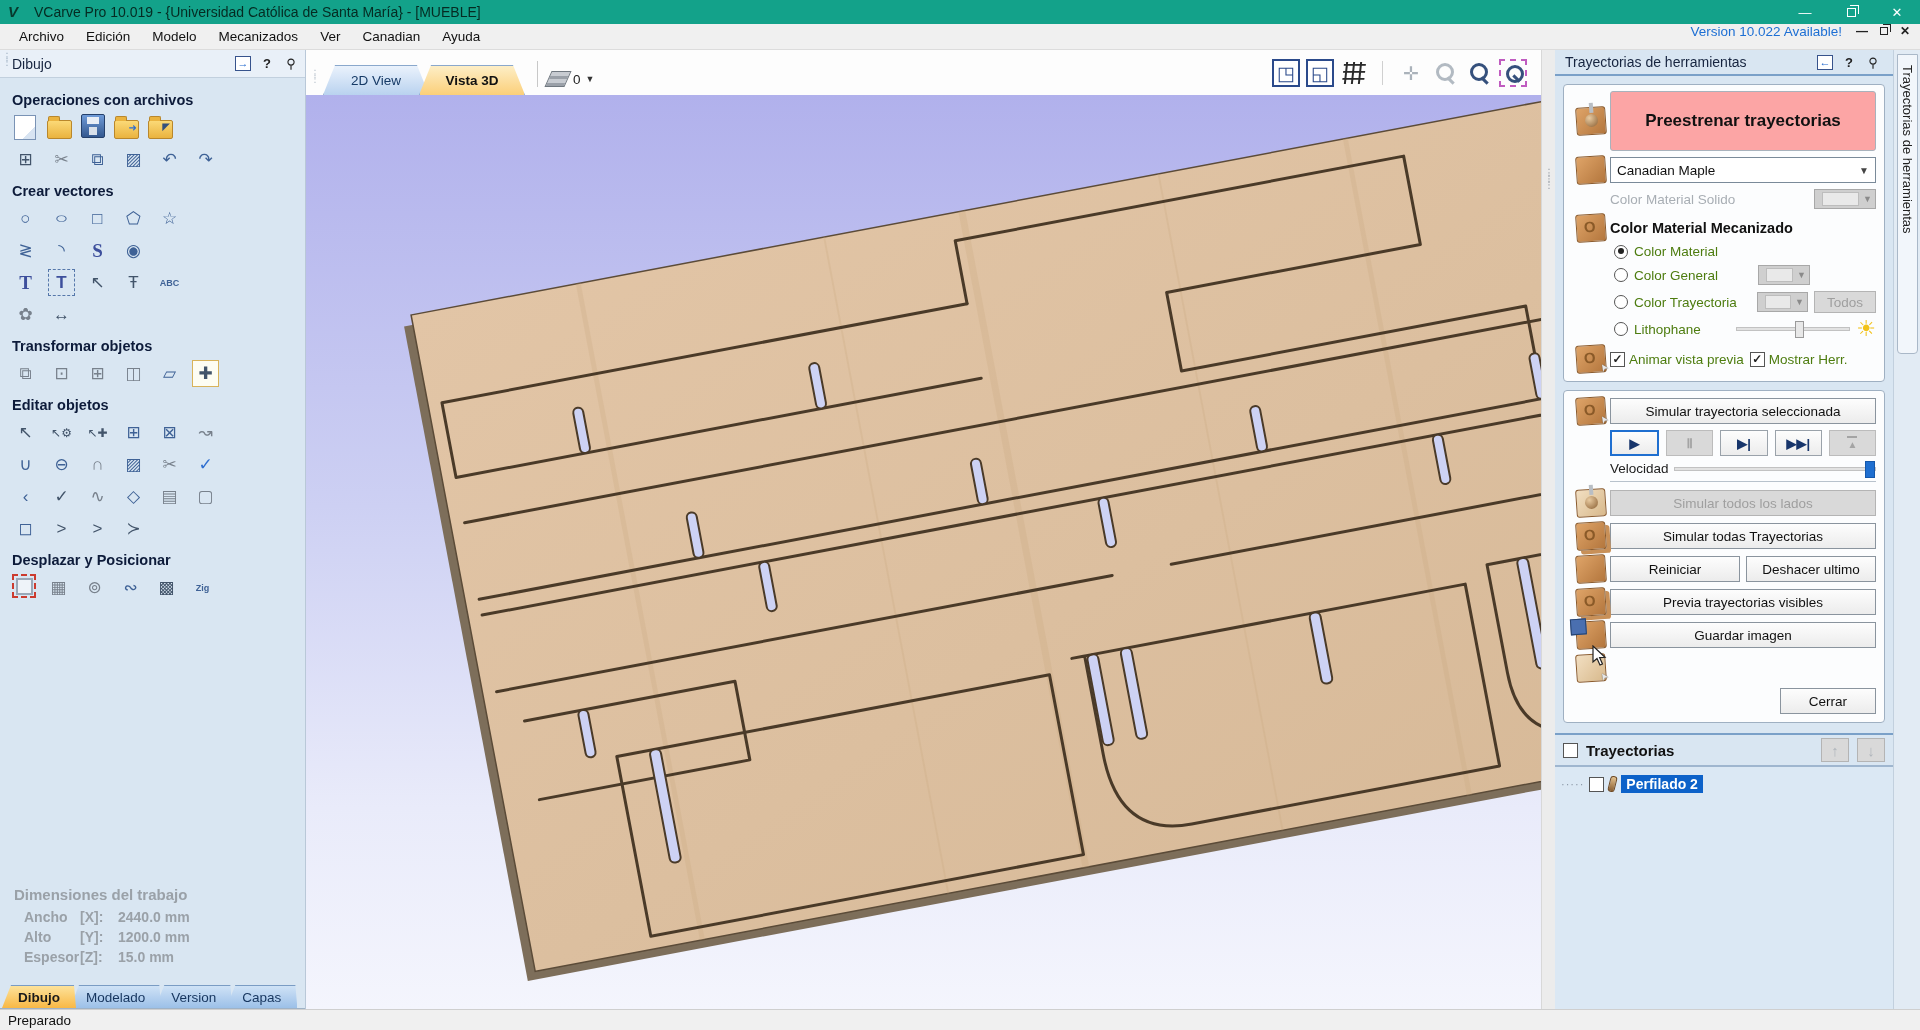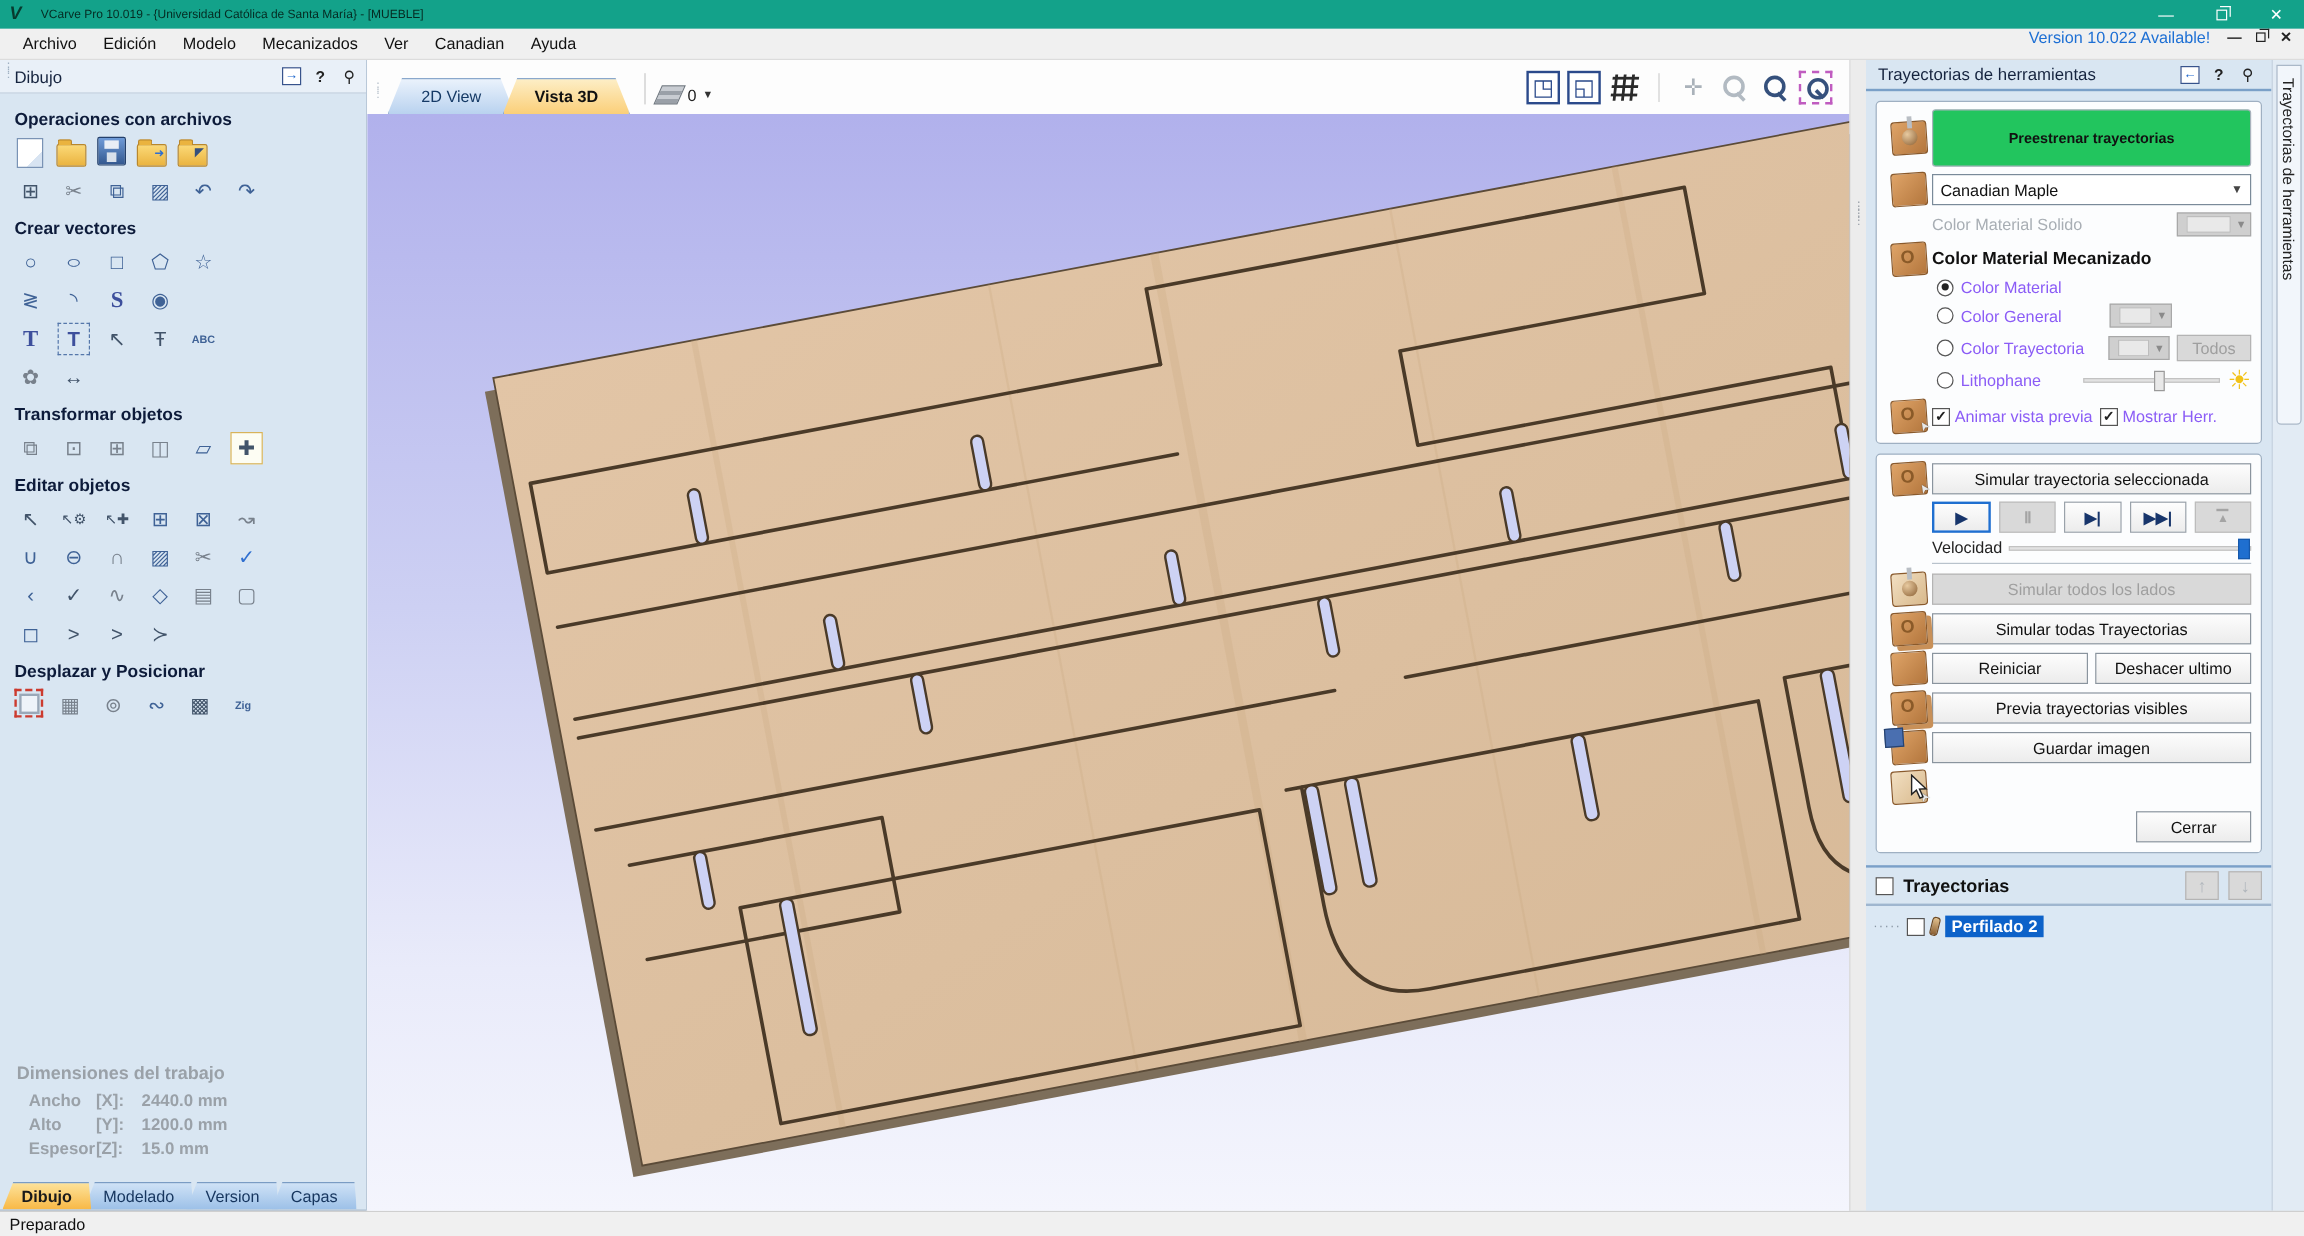"VCarve Pro 10.019 - {Universidad" #titlebar .ttl { font-size: 10px -> 14px }
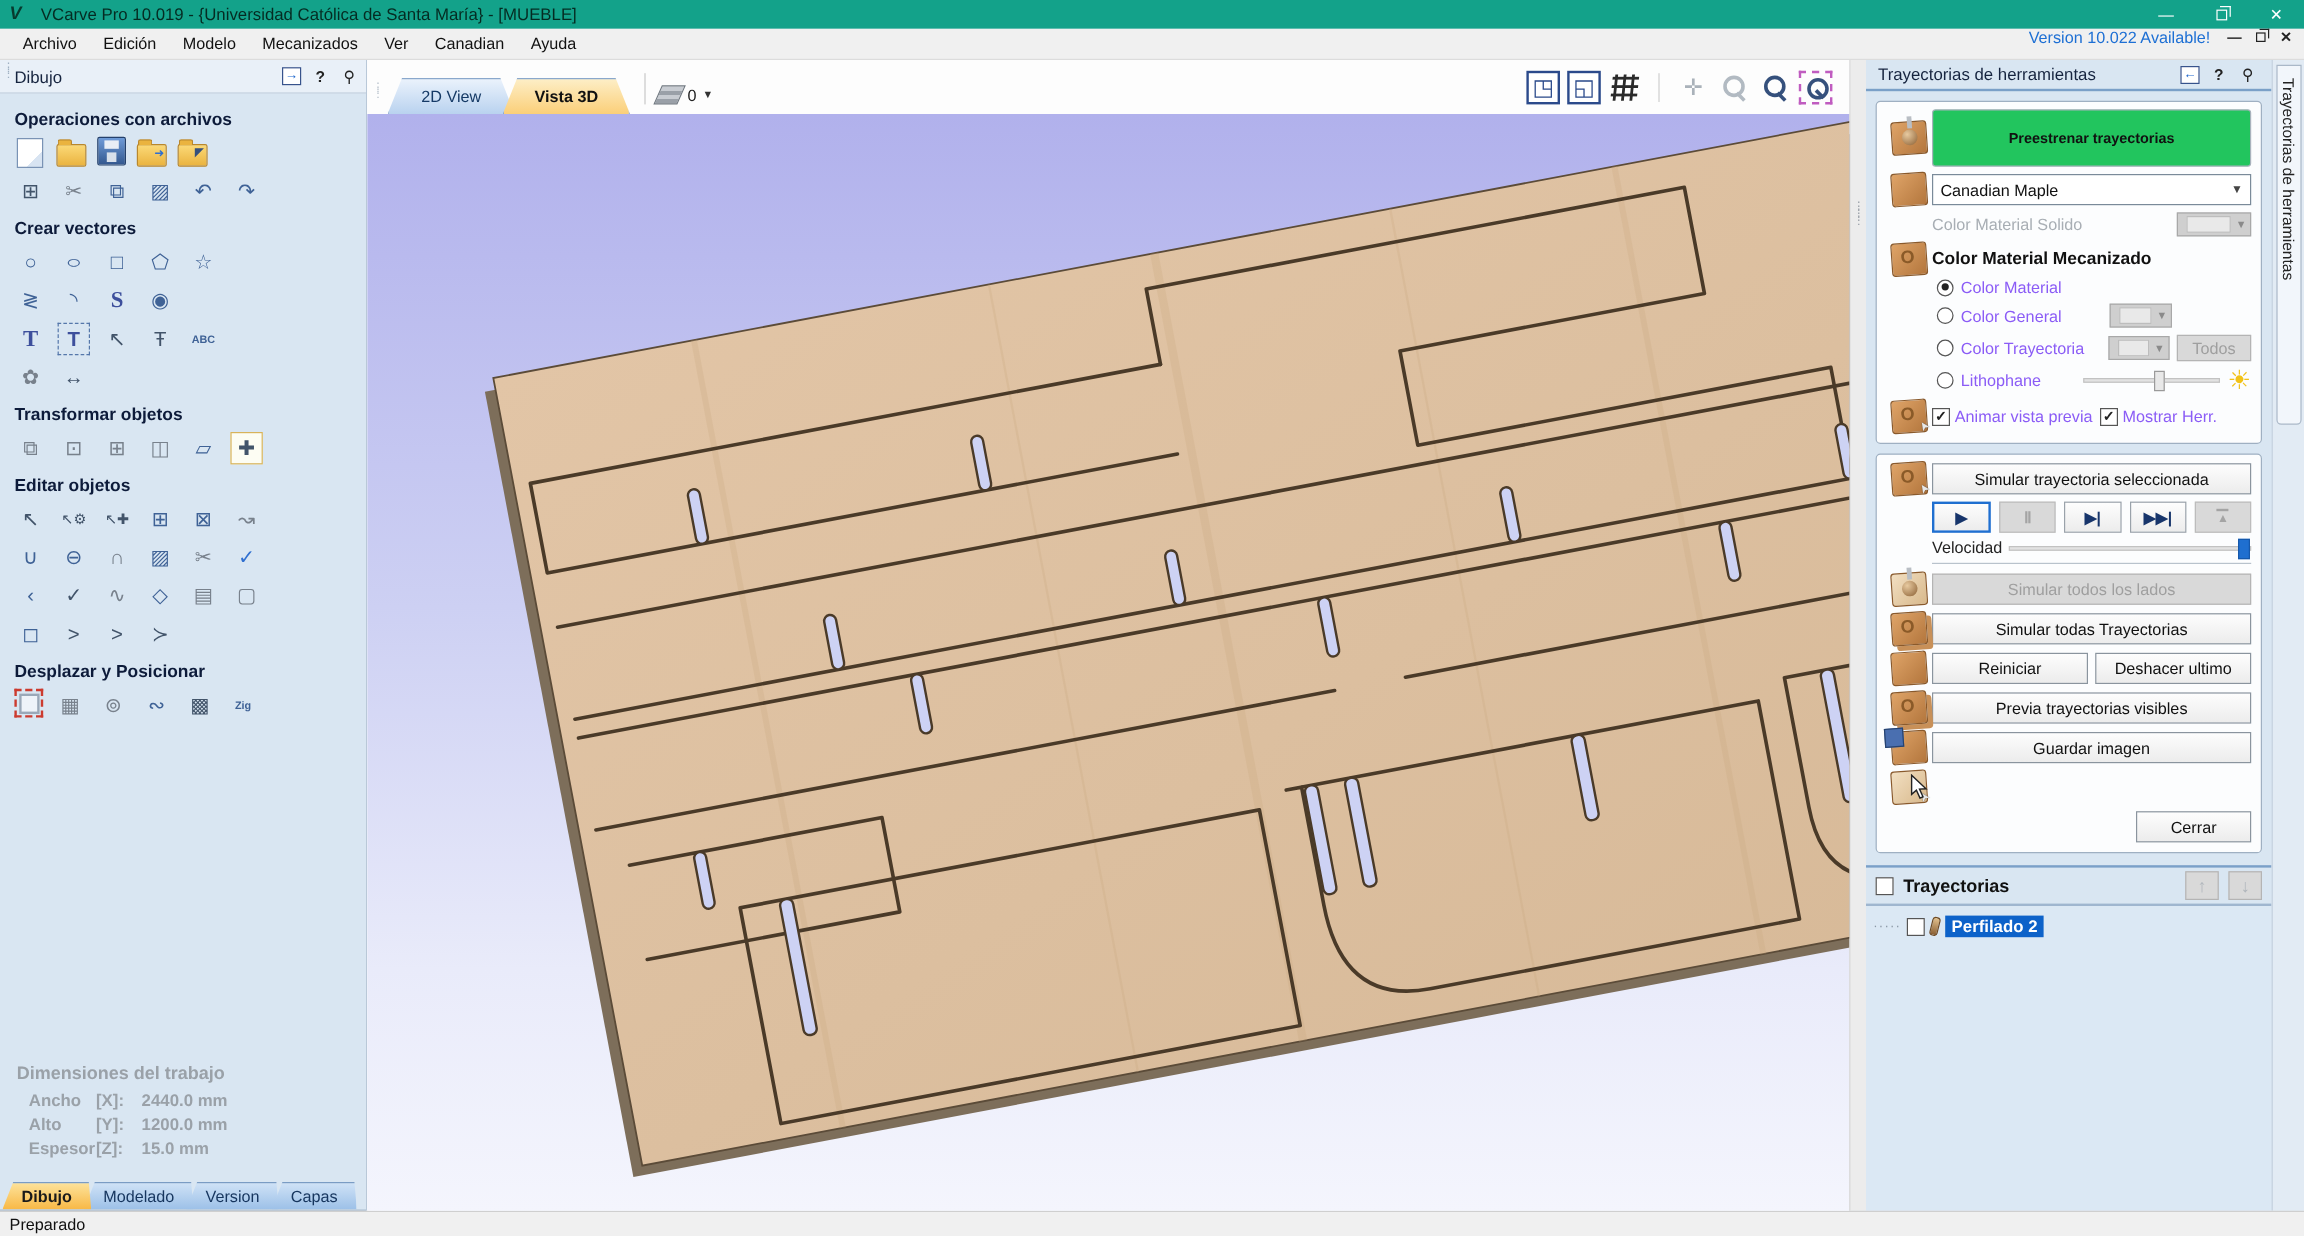"Preestrenar trayectorias" .hdr-btn { background: #22c55e -> #fca5a5; font-size: 12px -> 17px; height: 48px -> 60px }
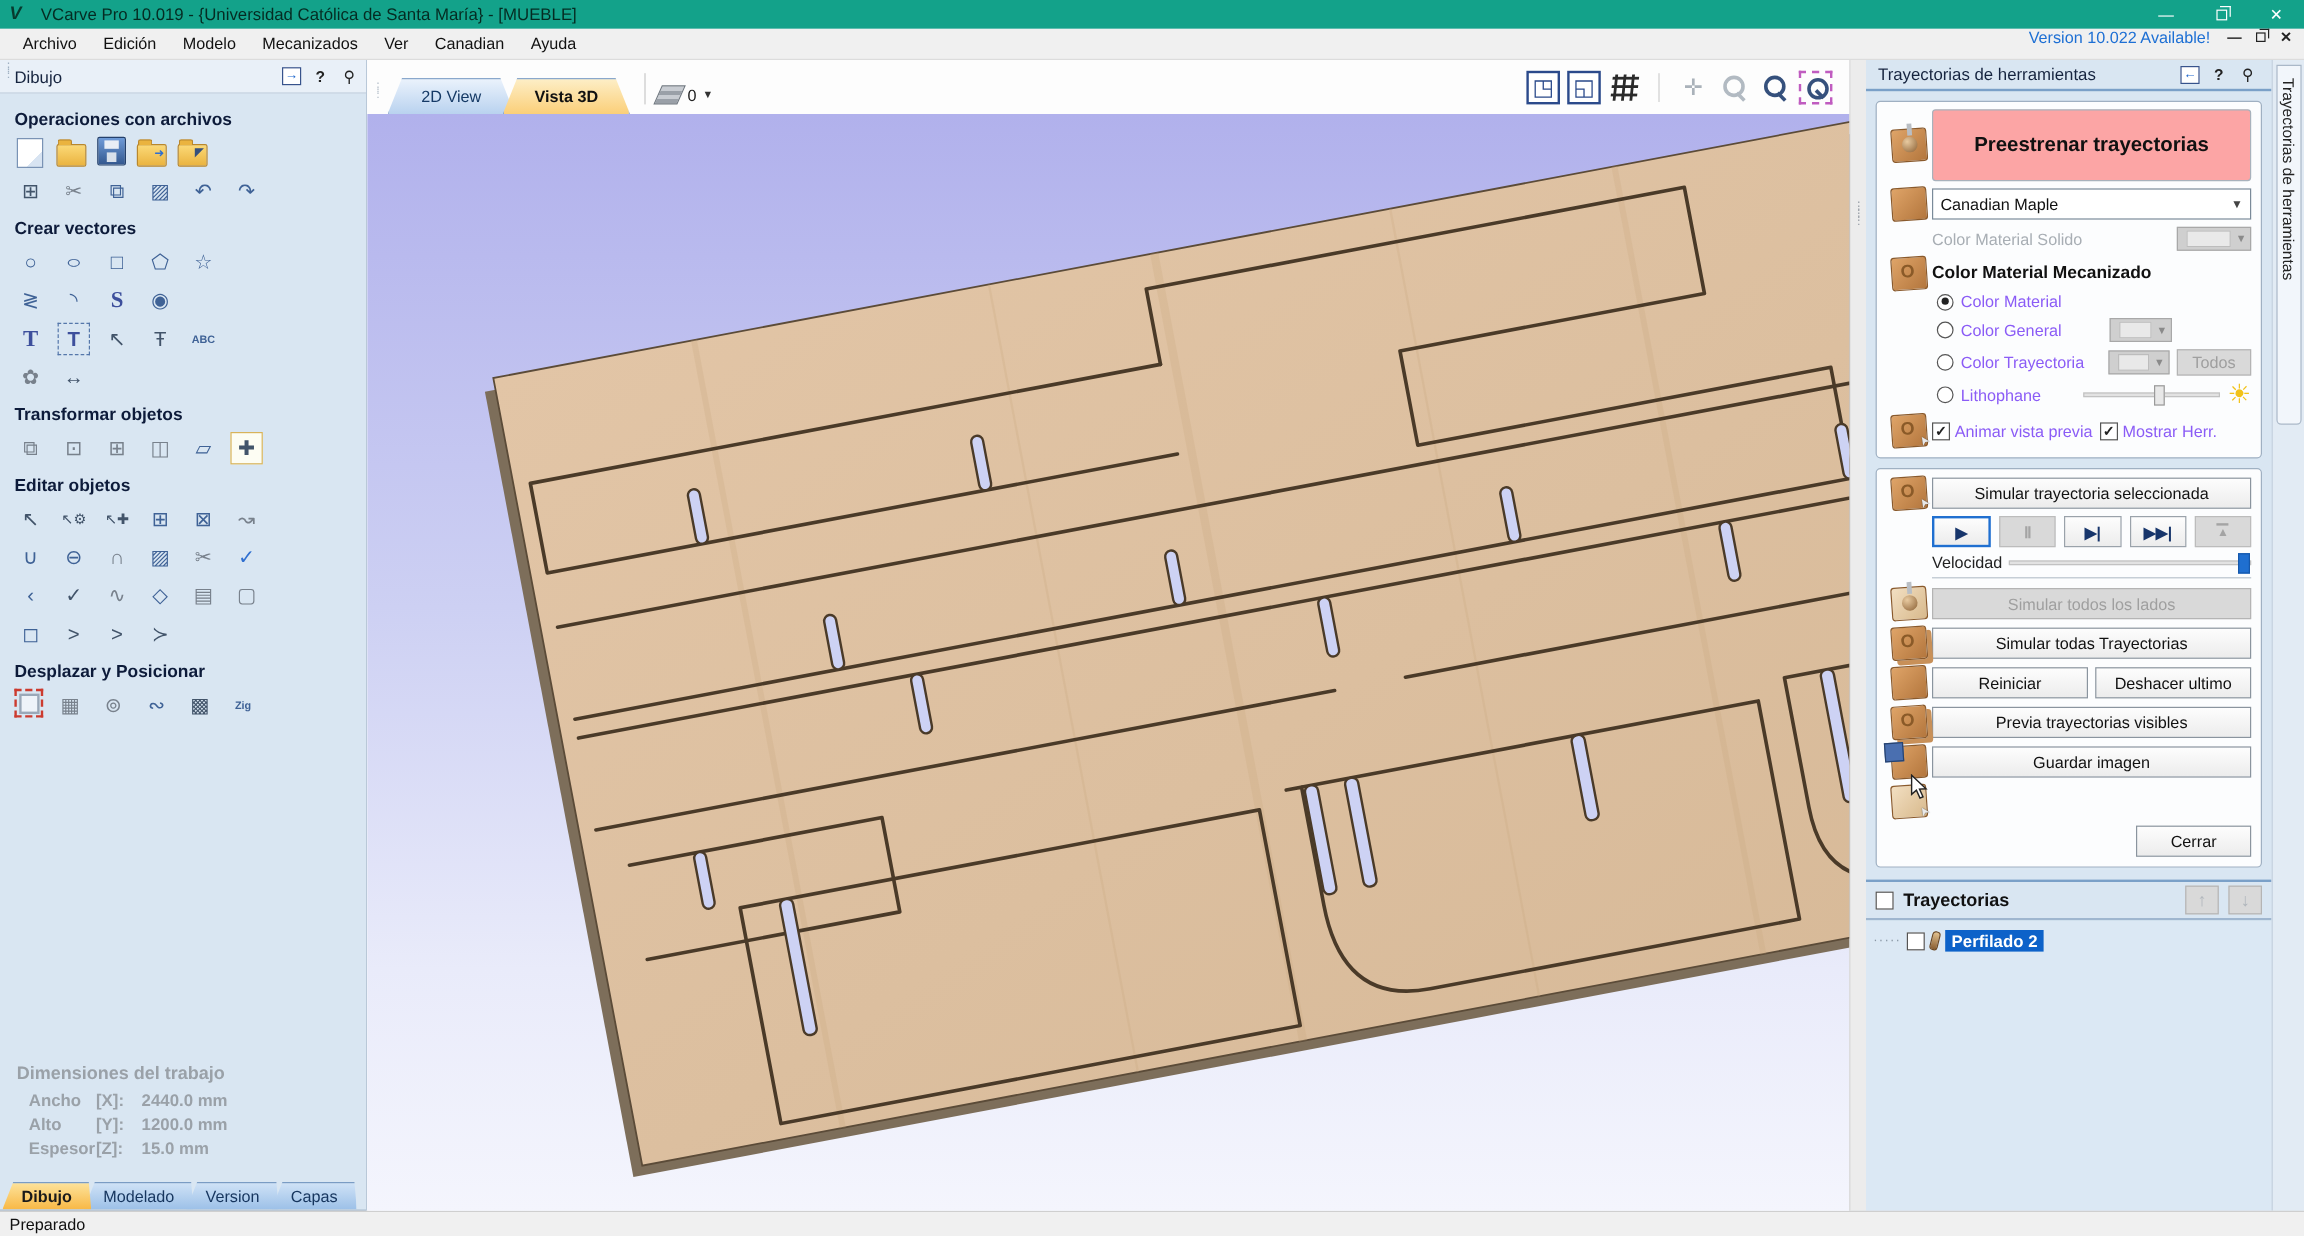"Color Material" .rlabel { color: #8b5cf6 -> #4d7c0f }
